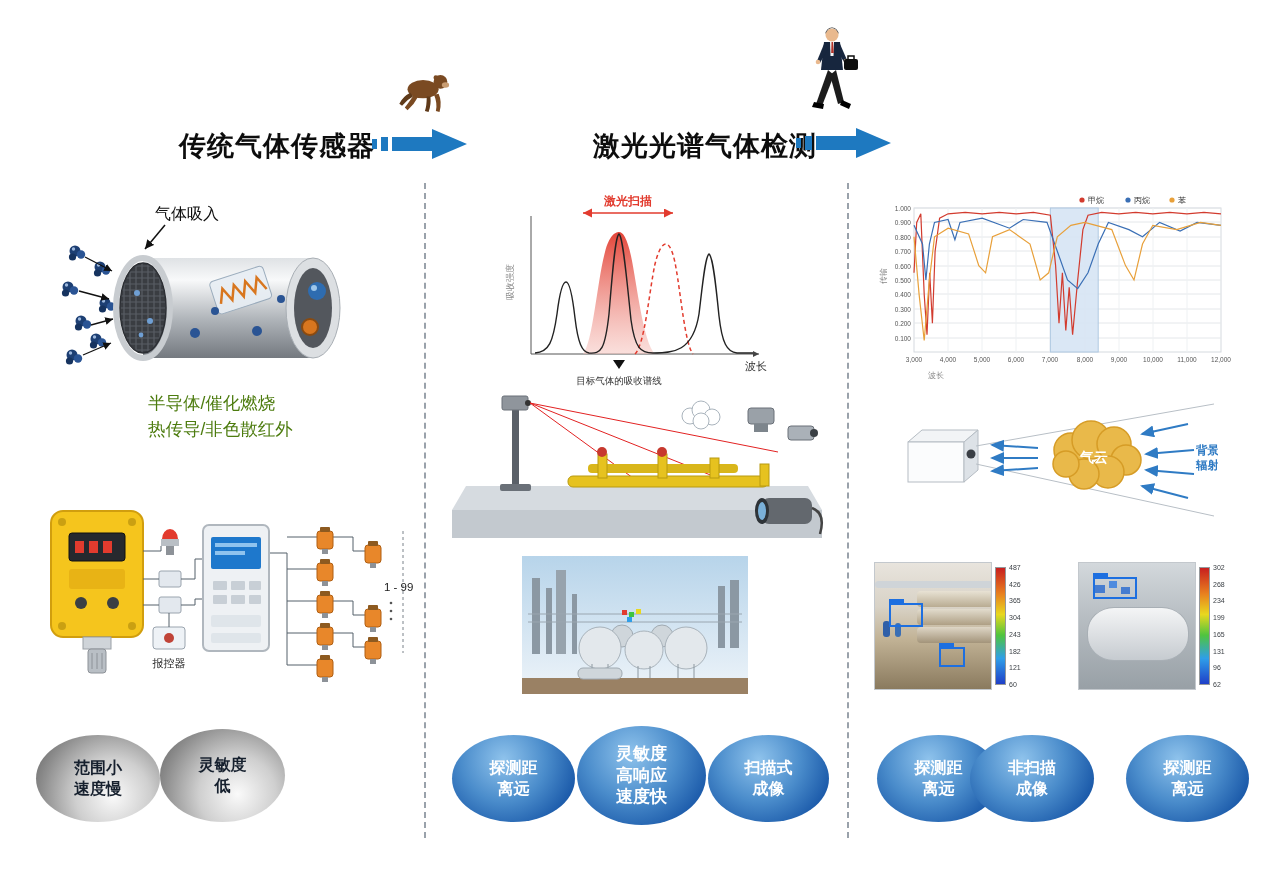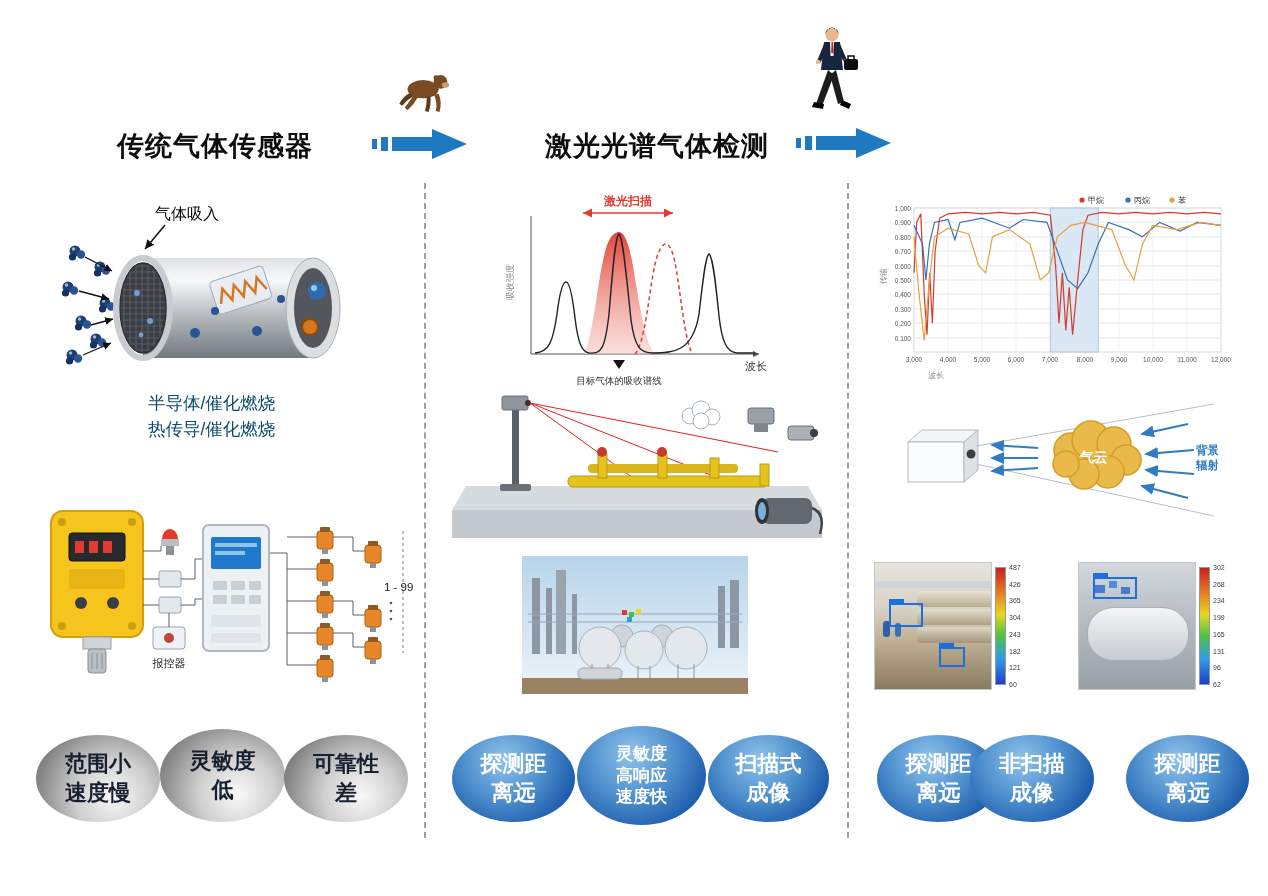"传统气体传感器" .title { text-align: center -> right }
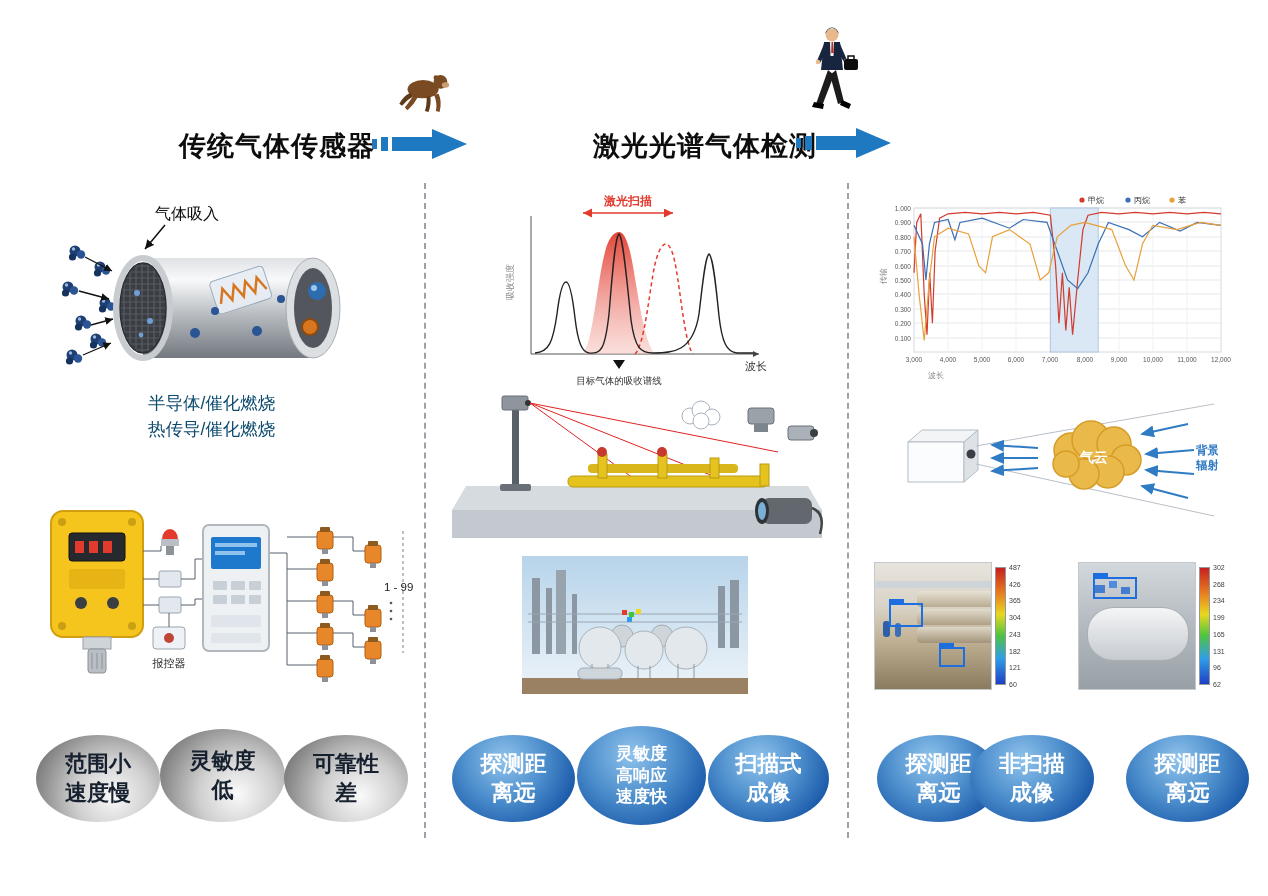"半导体/催化燃烧" .caption { color: #0c4a6e -> #4d7c0f }
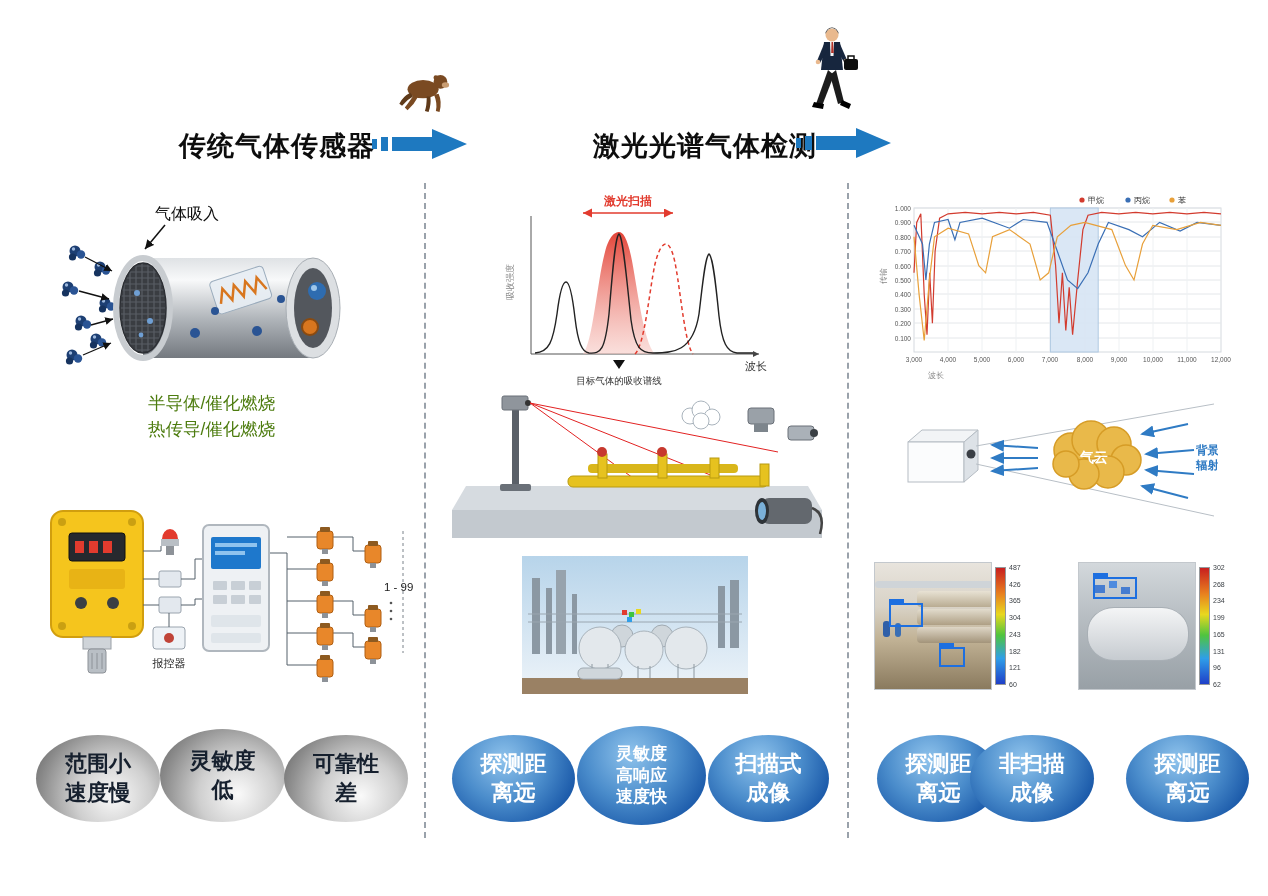"热传导/催化燃烧" div { text: /催化燃烧 -> /非色散红外 }
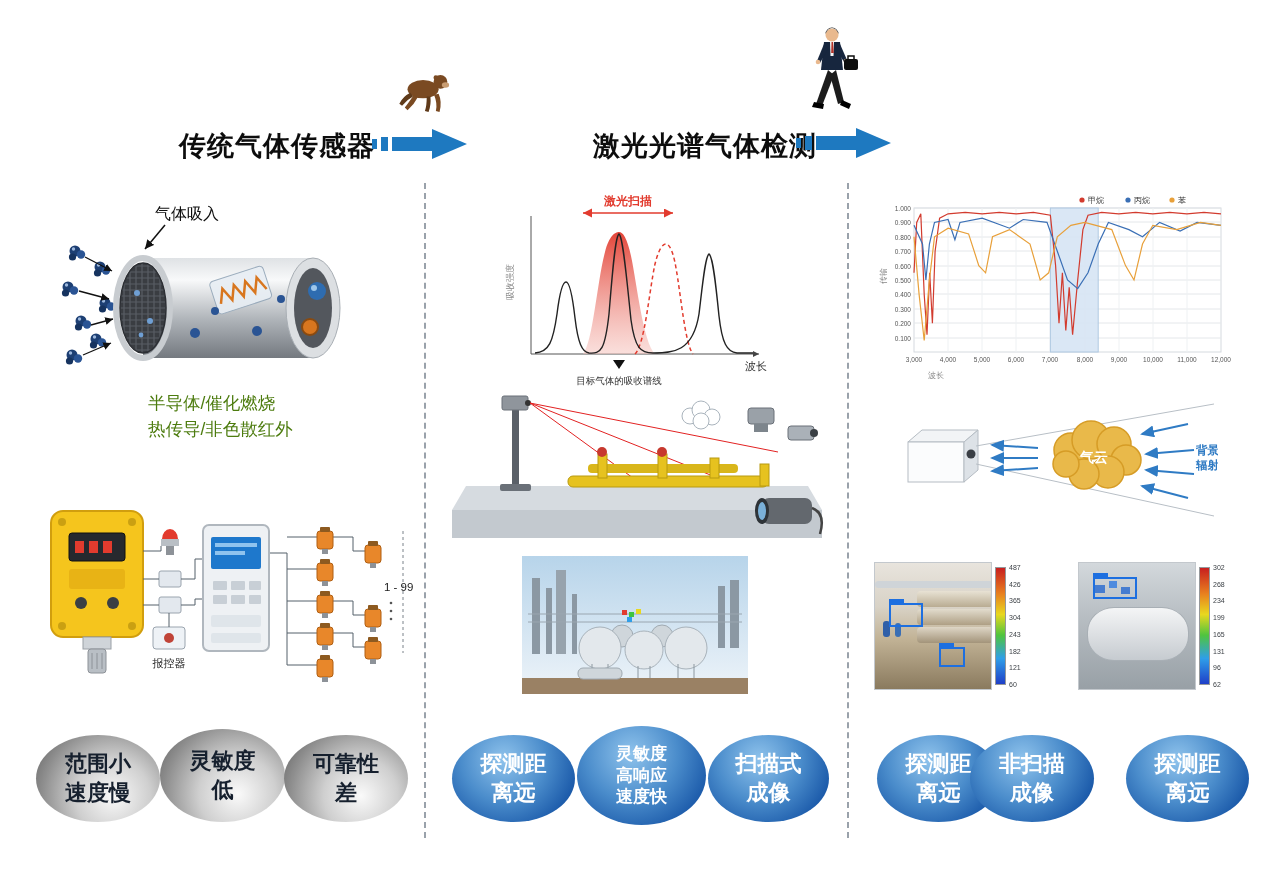"范围小" .bubble { font-size: 22px -> 16px }
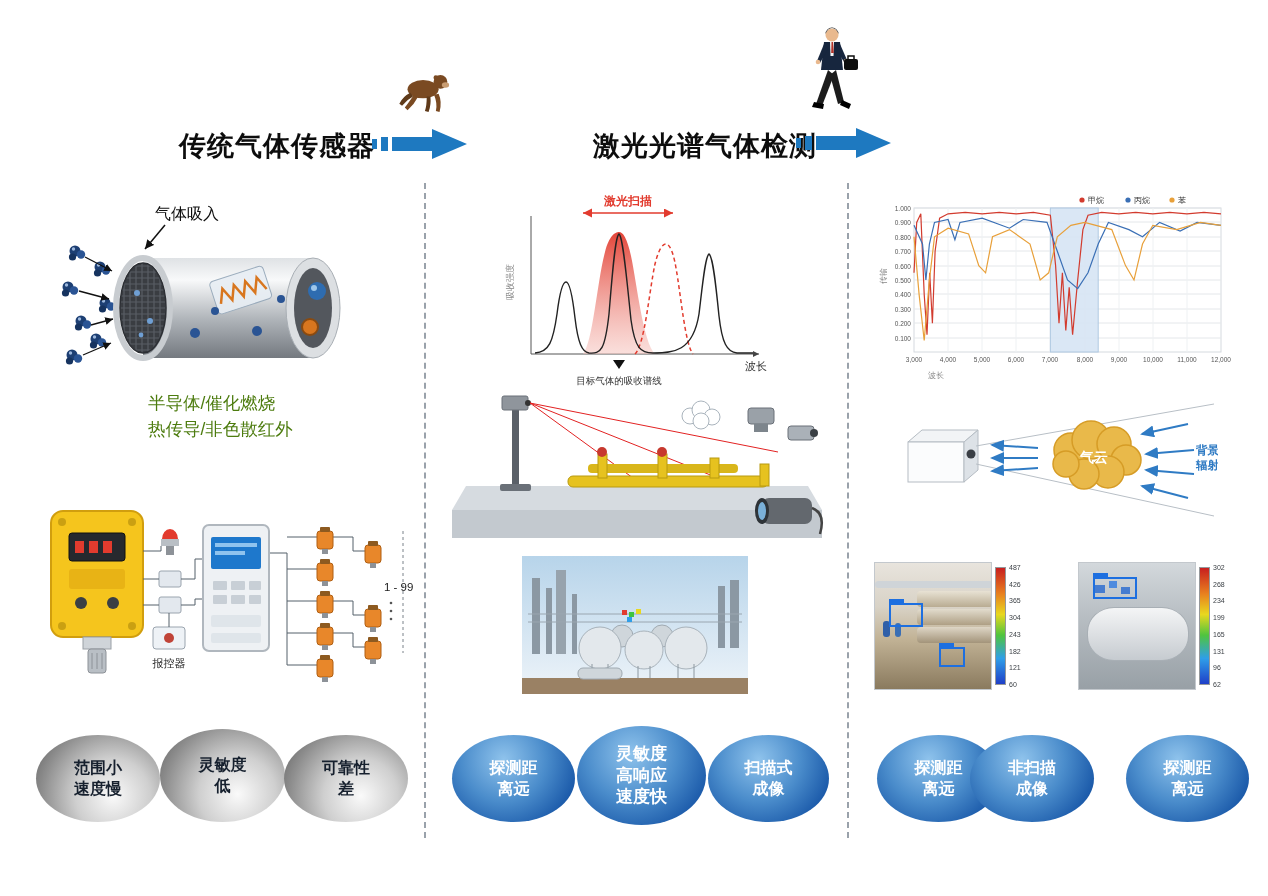"可靠性" div.bubble { html: <div> <span>可靠性</span> <span>差</span> </div> -> none }
